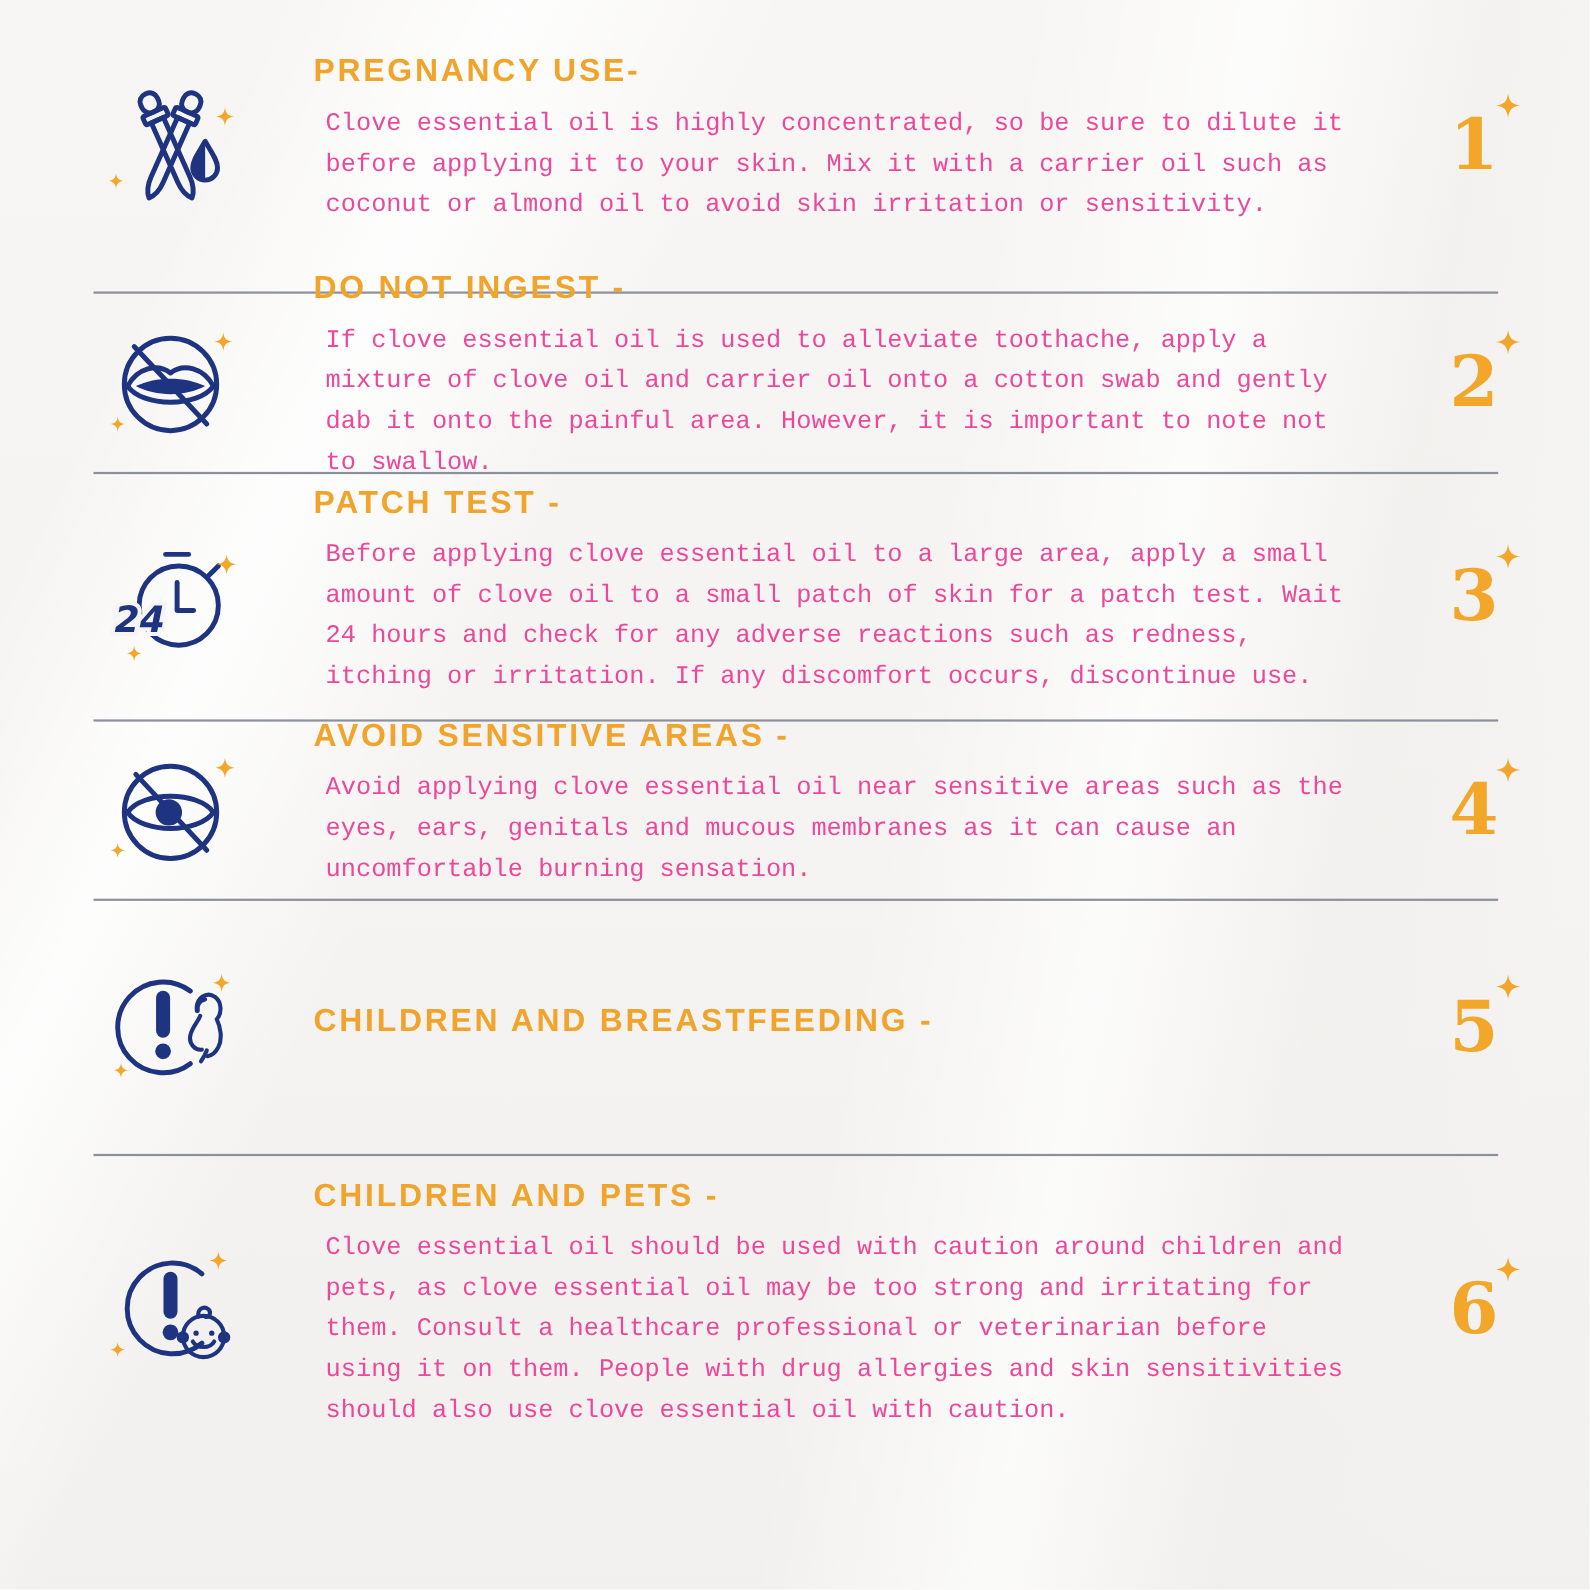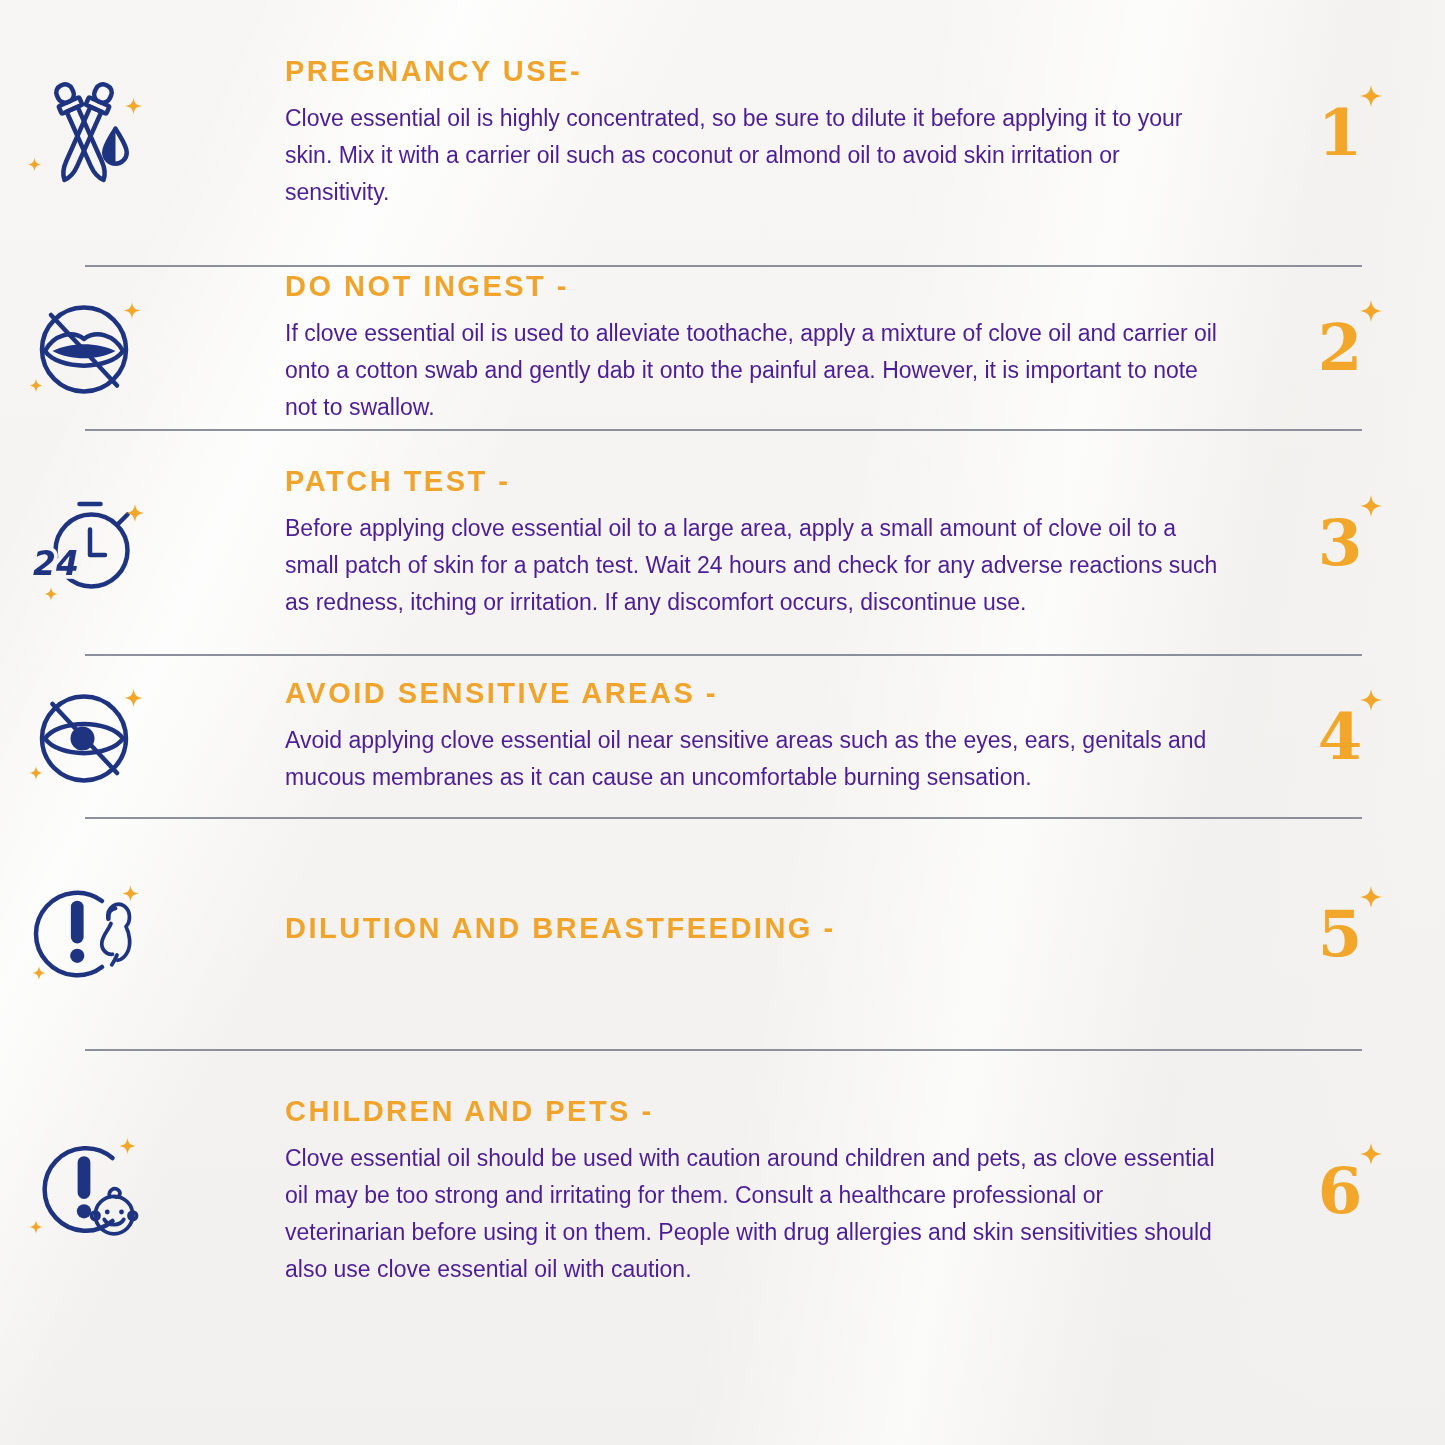"Clove essential oil is highly" .body { color: #4c1d95 -> #ec4899; font-family: none -> Liberation Mono, monospace; margin: 0 -> 11px }
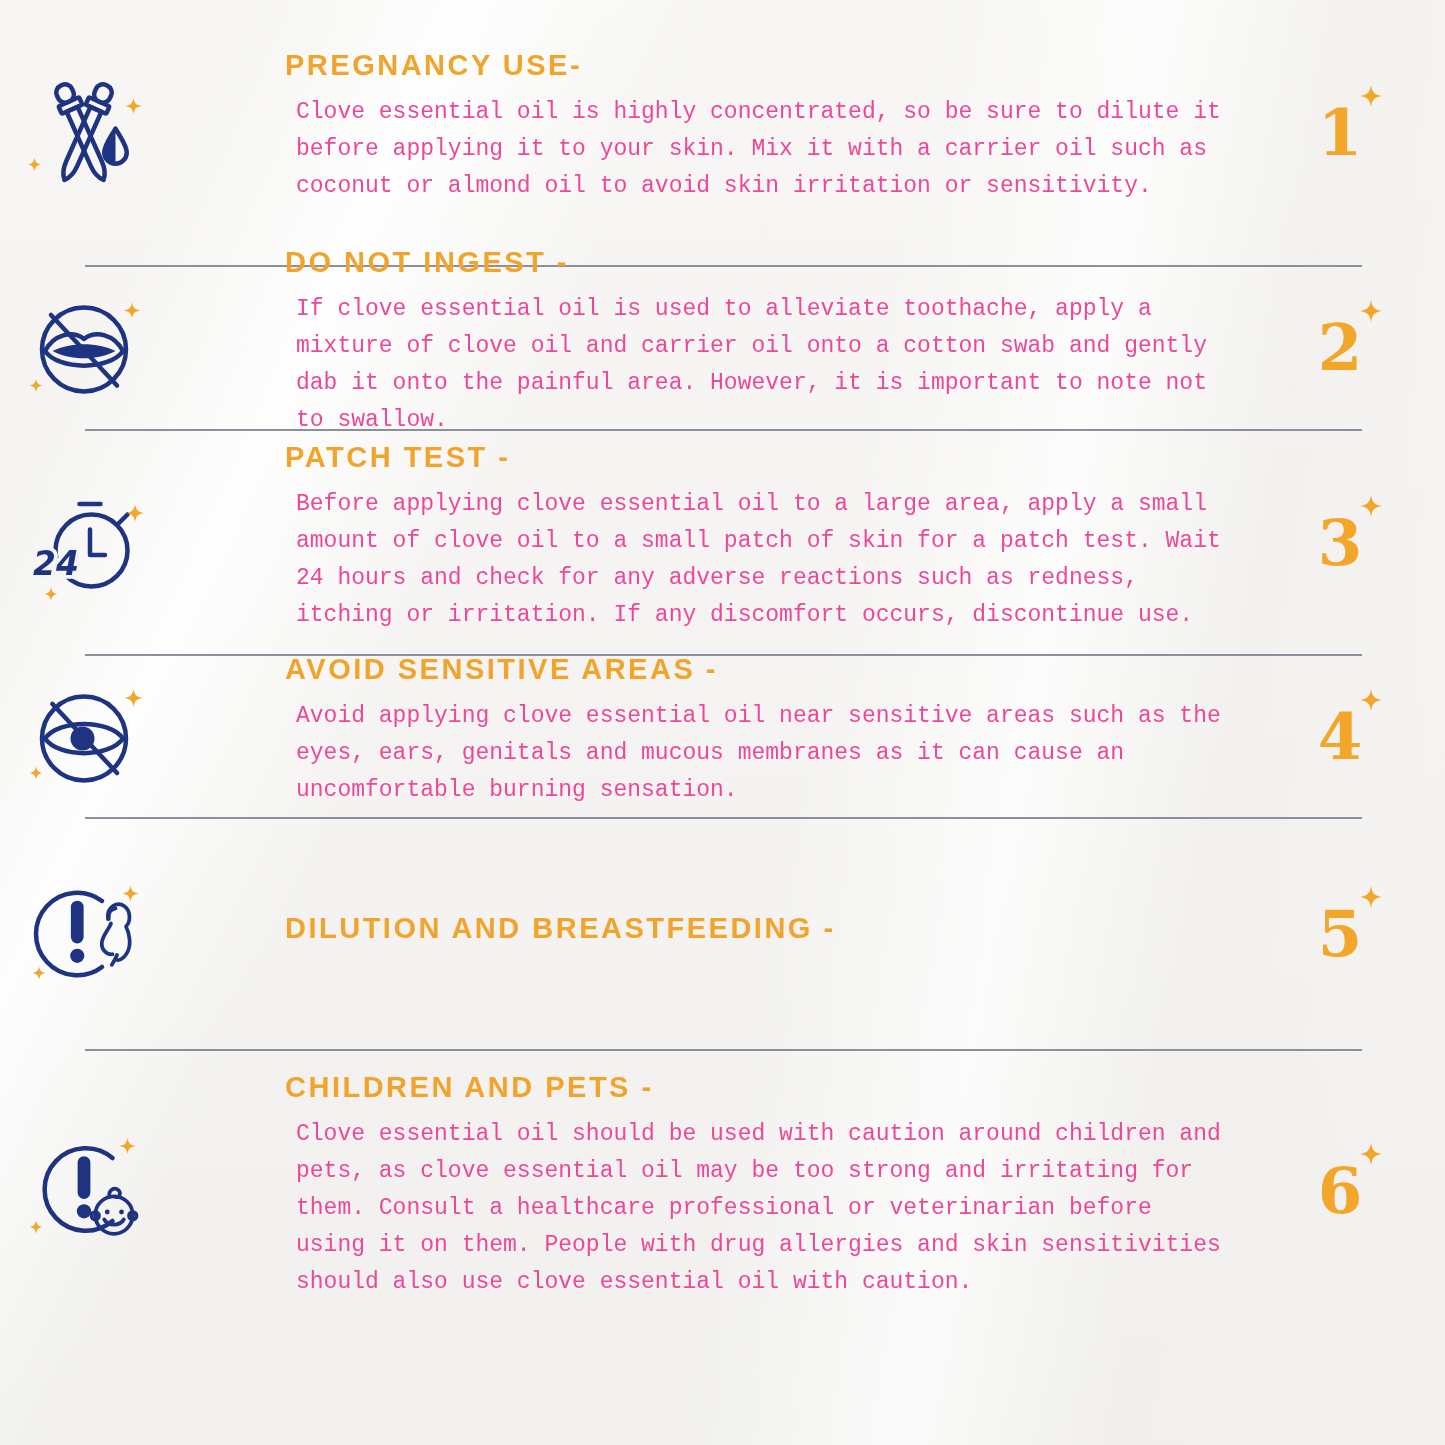"24" .icol { justify-content: flex-start -> center }
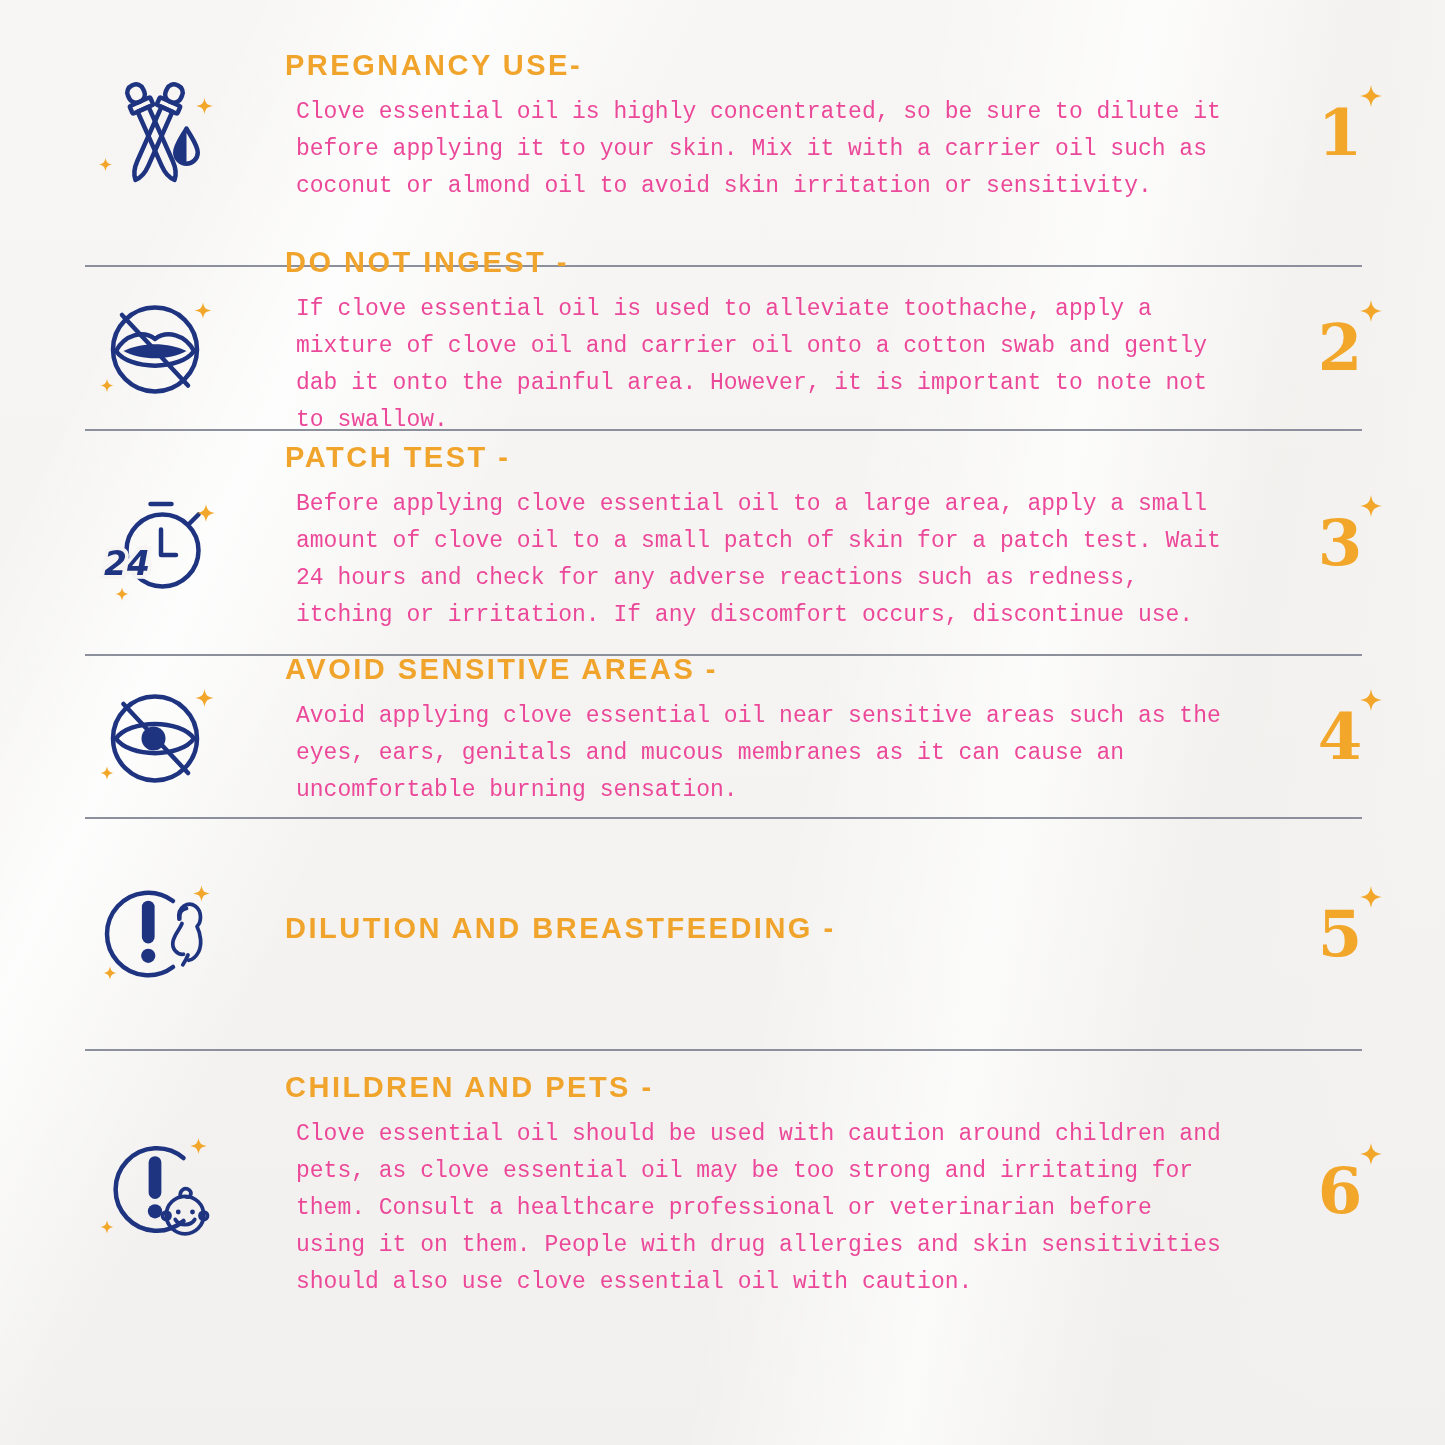"DILUTION AND BREASTFEEDING -" h2.title { text: DILUTION -> CHILDREN }
